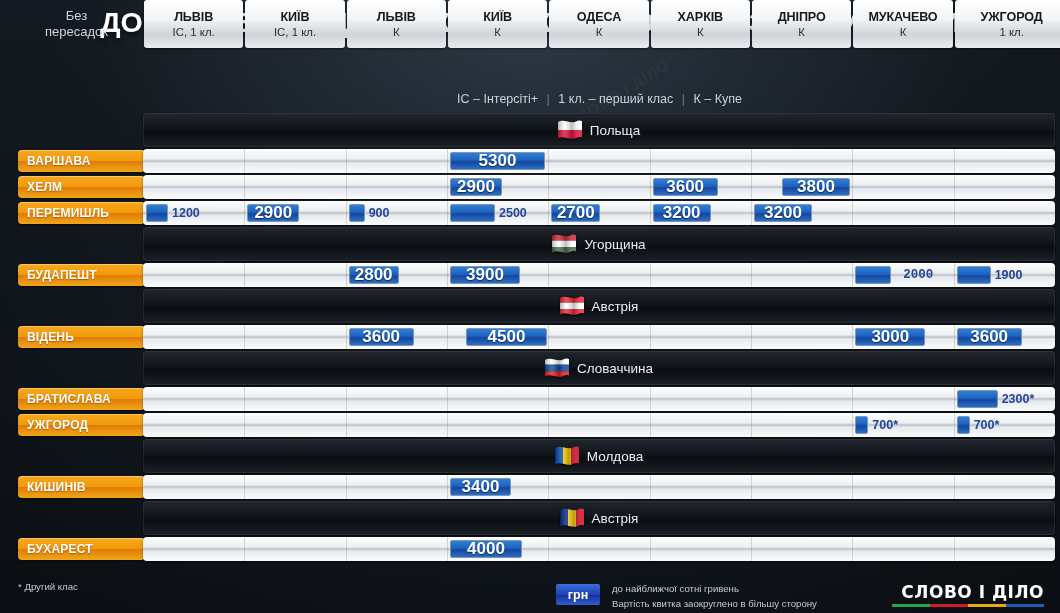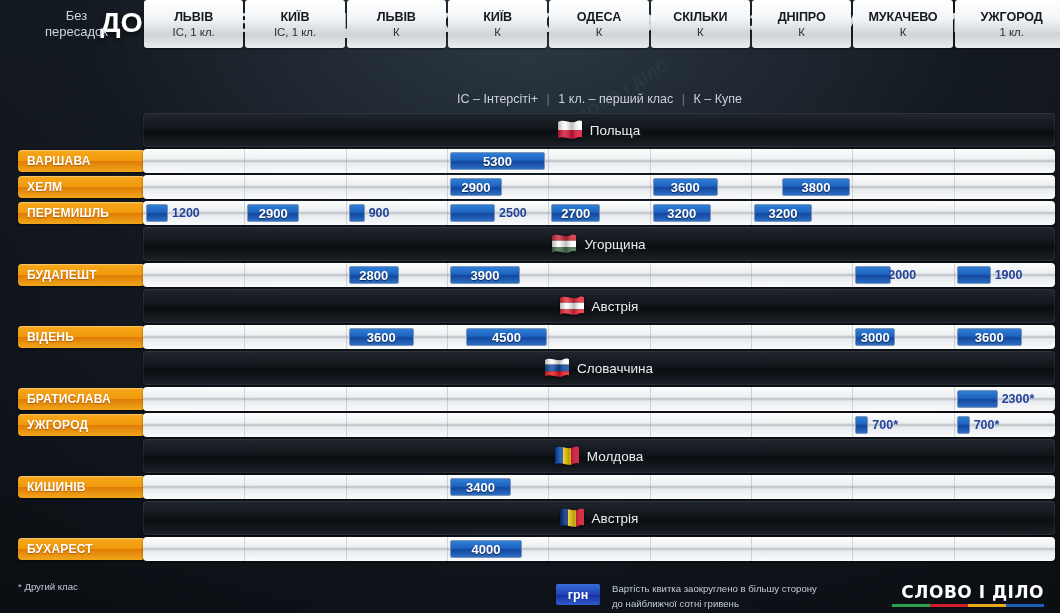"СКІЛЬКИ" div.c1 { text: СКІЛЬКИ -> ХАРКІВ }
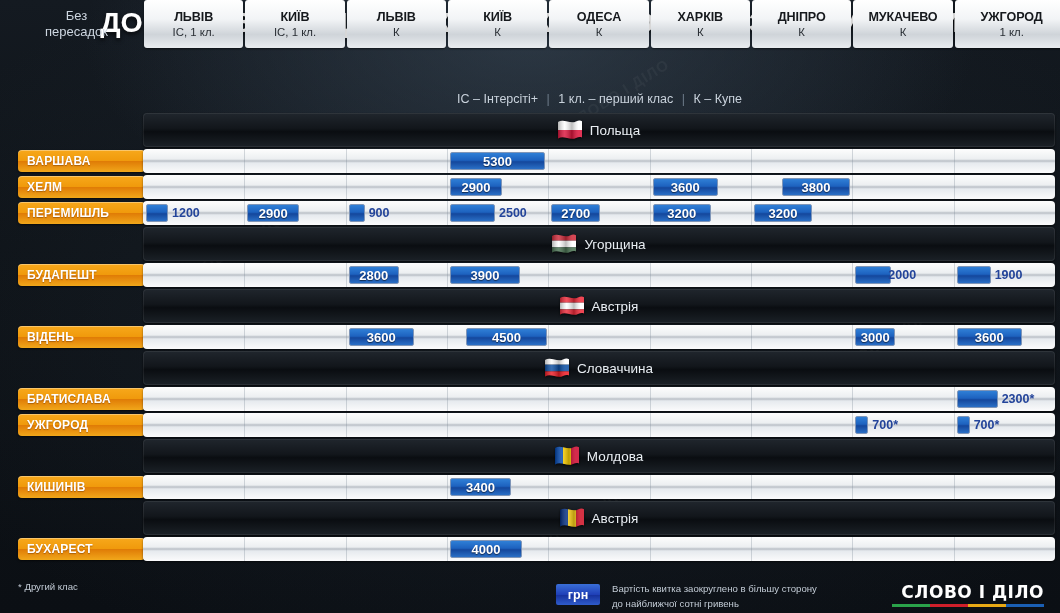"5300" .bar .v { font-size: 13px -> 17px }
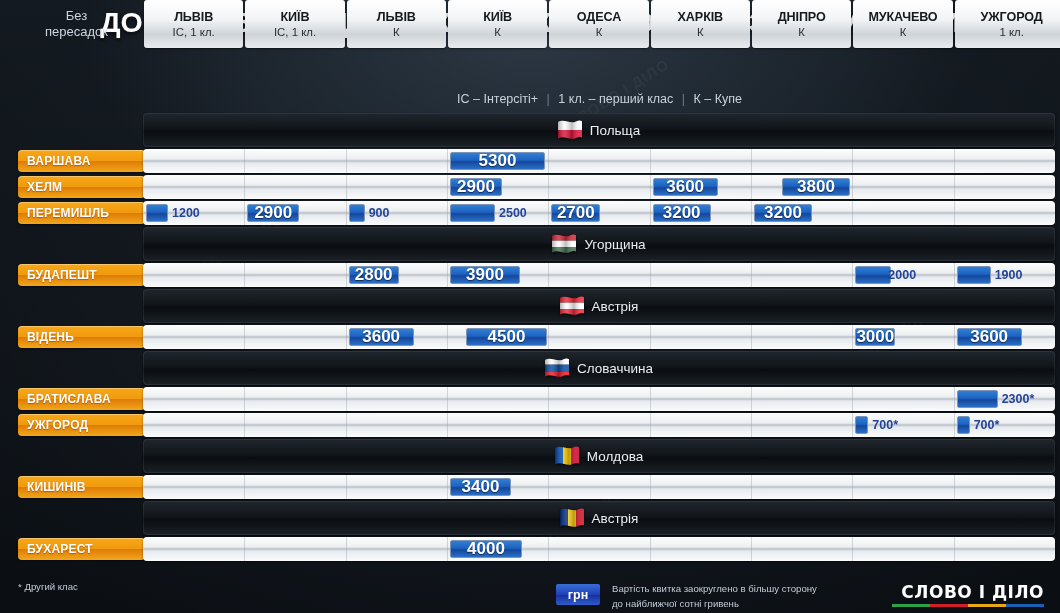"2000" div.vout { font-family: none -> Liberation Mono, monospace; left: 36px -> 51px }
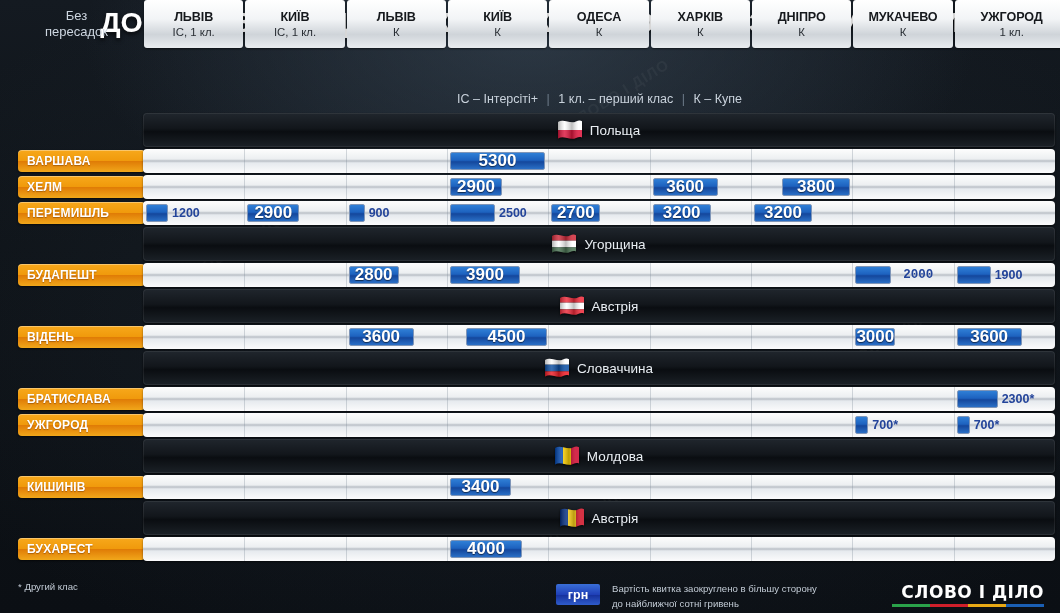"3000" div.bar { width: 40px -> 70px }
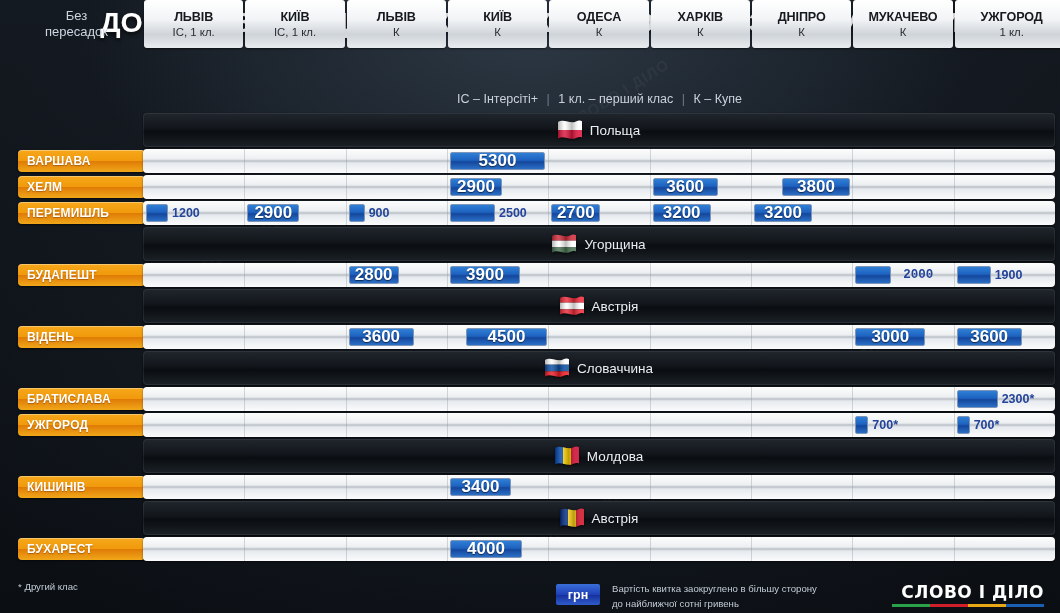"Вартість квитка заокруглено в більшу" div { order: before "до найближчої сотні гривень" -> after "до найближчої сотні гривень" }
